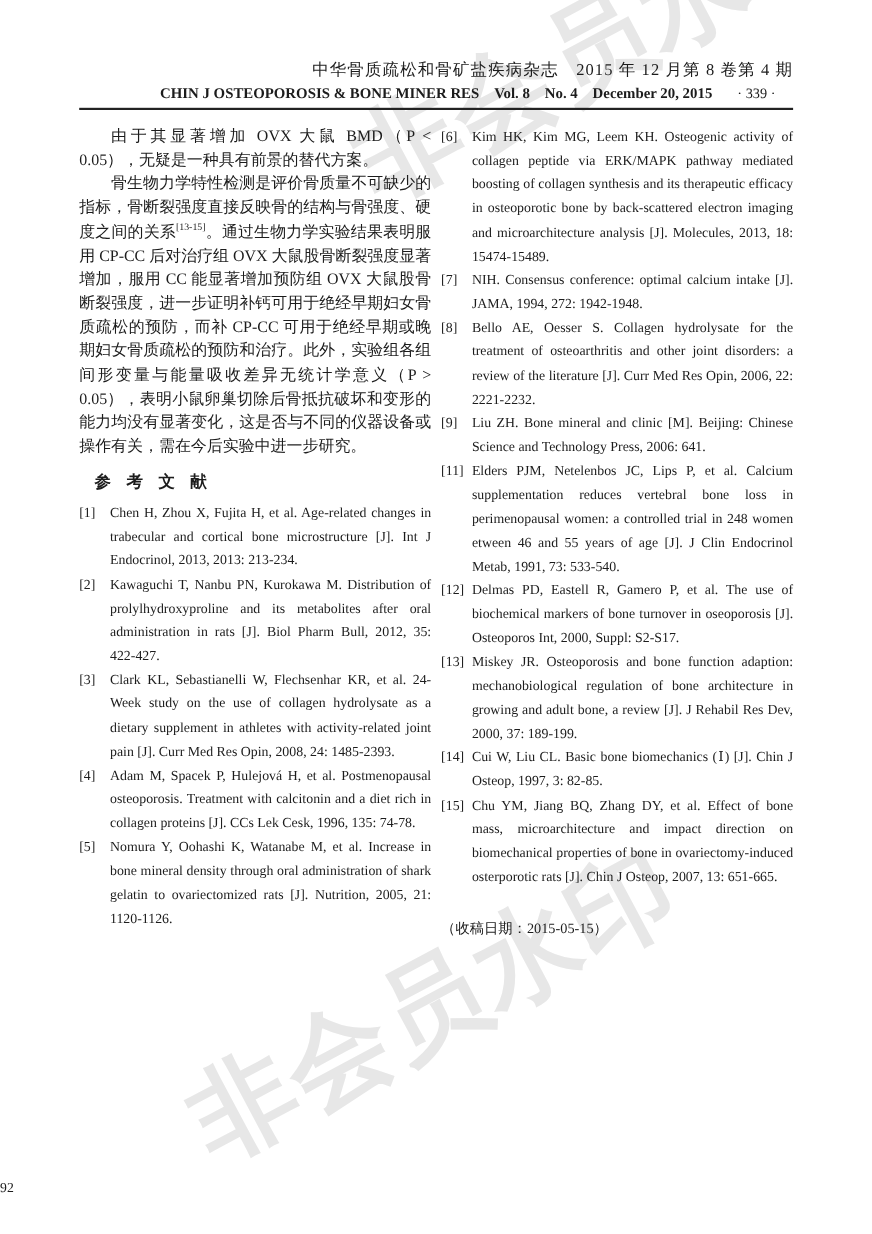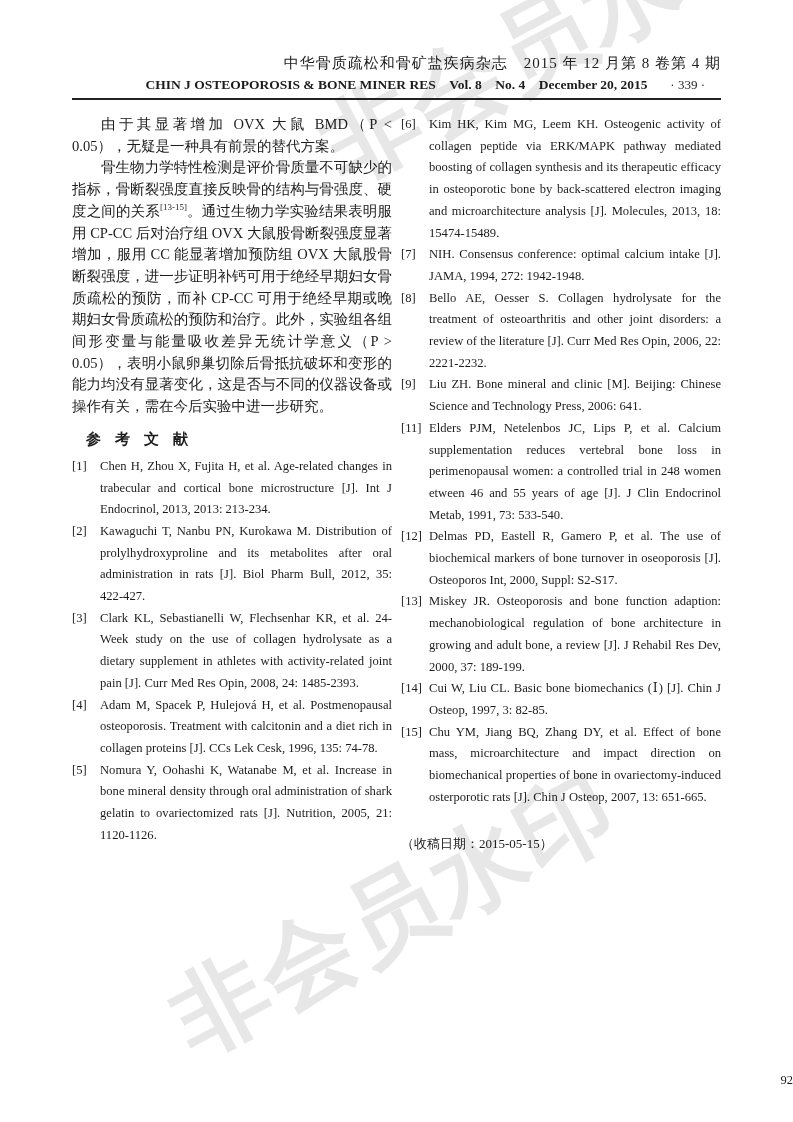"92" .pageno { text-align: right -> left }
